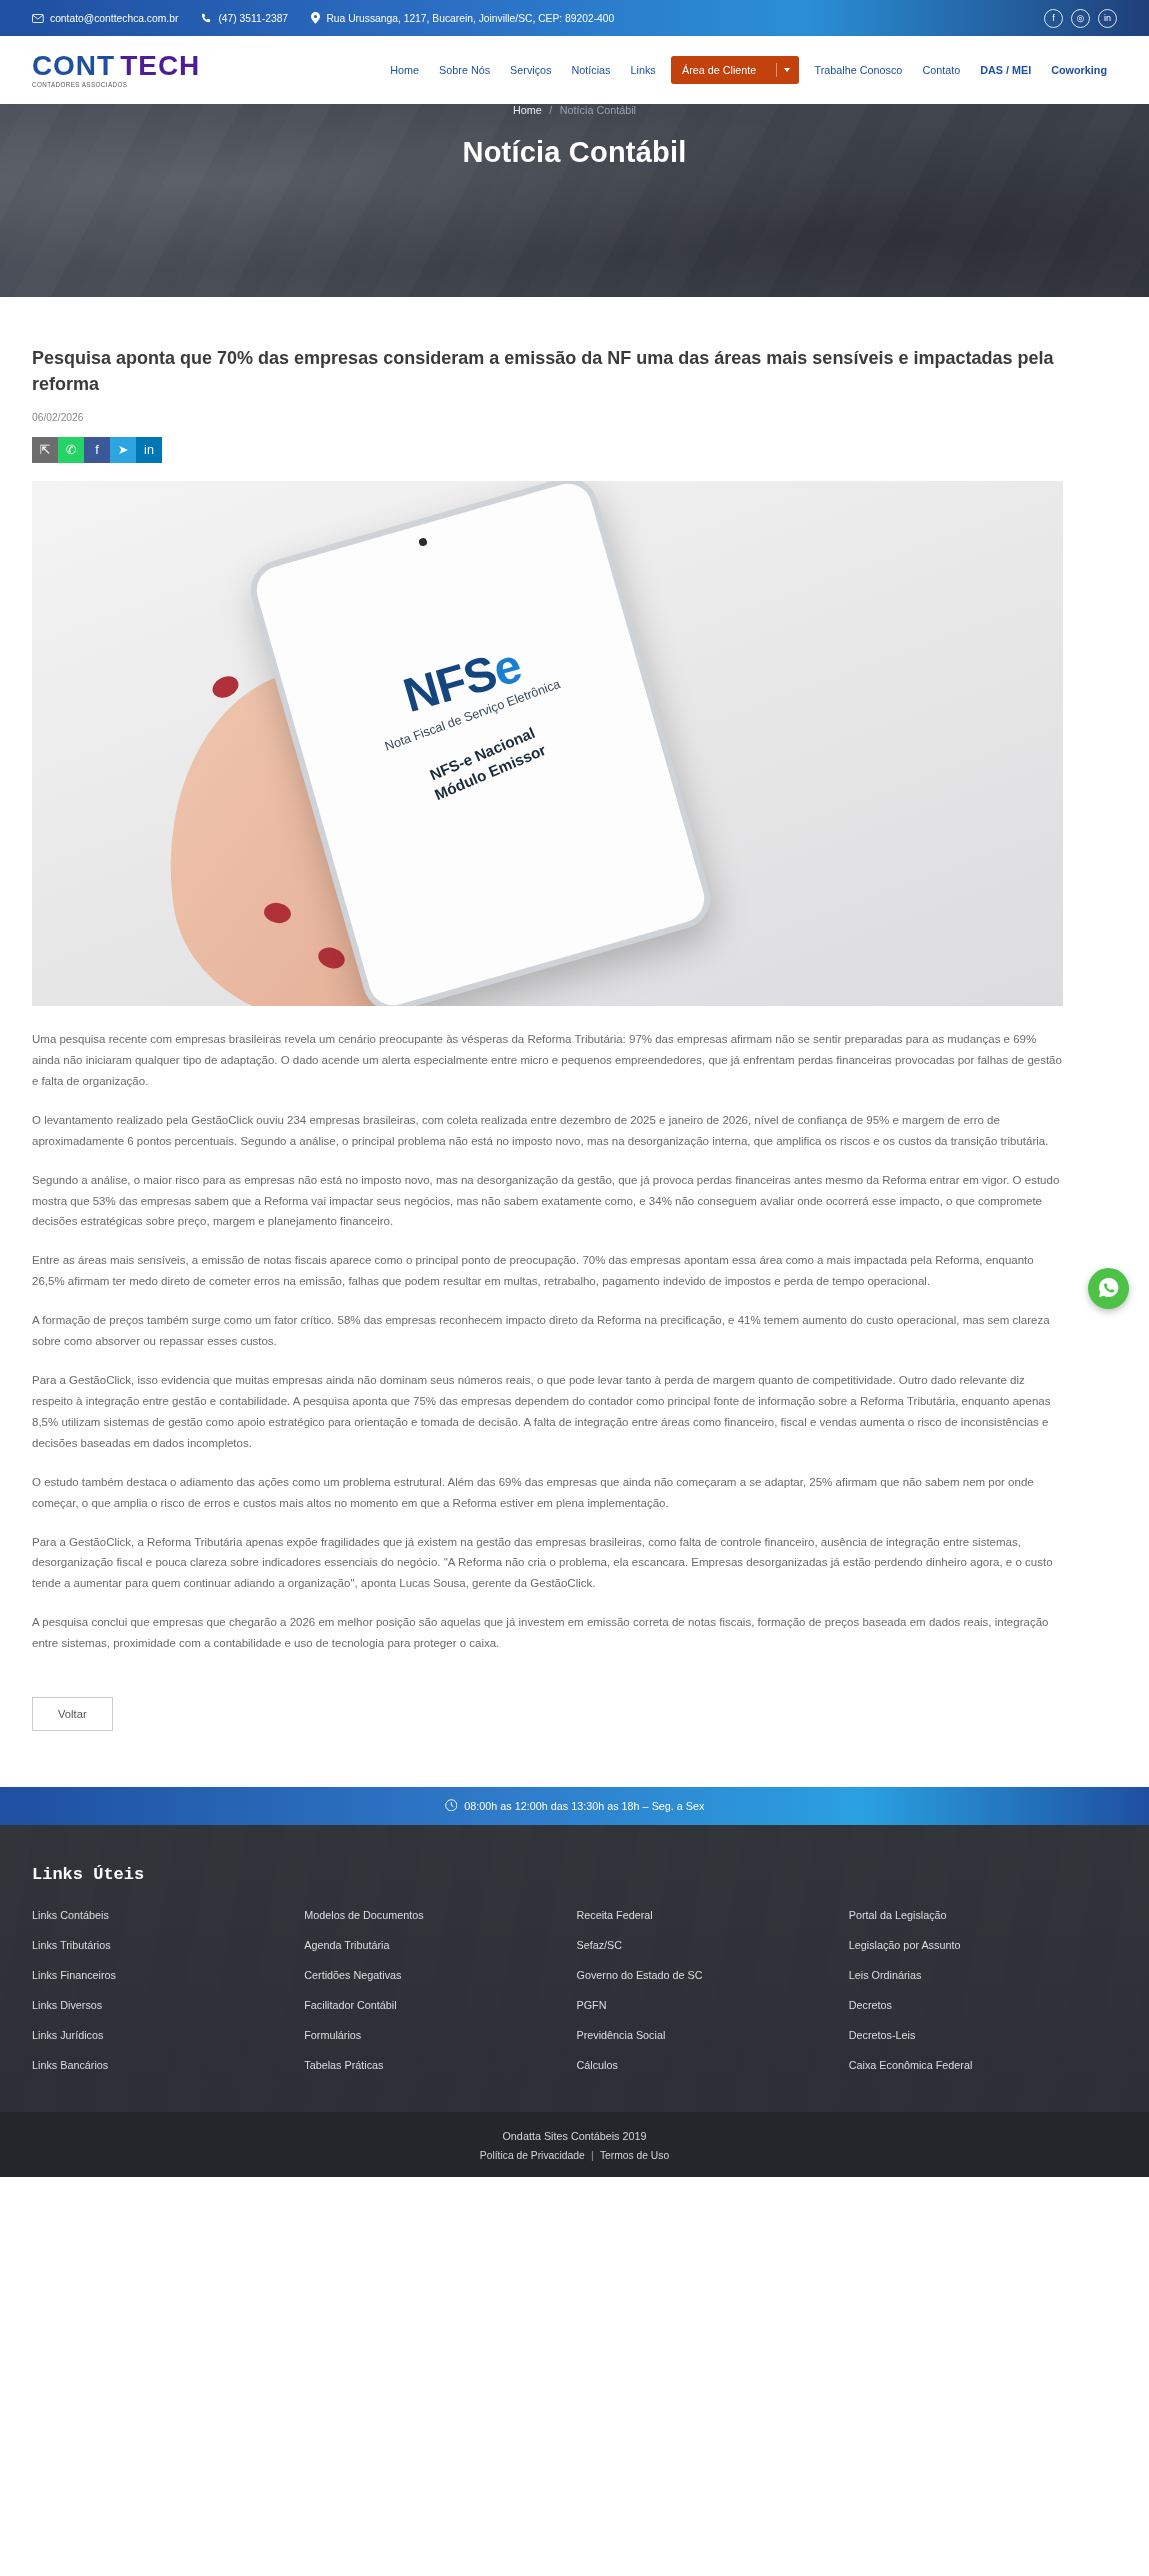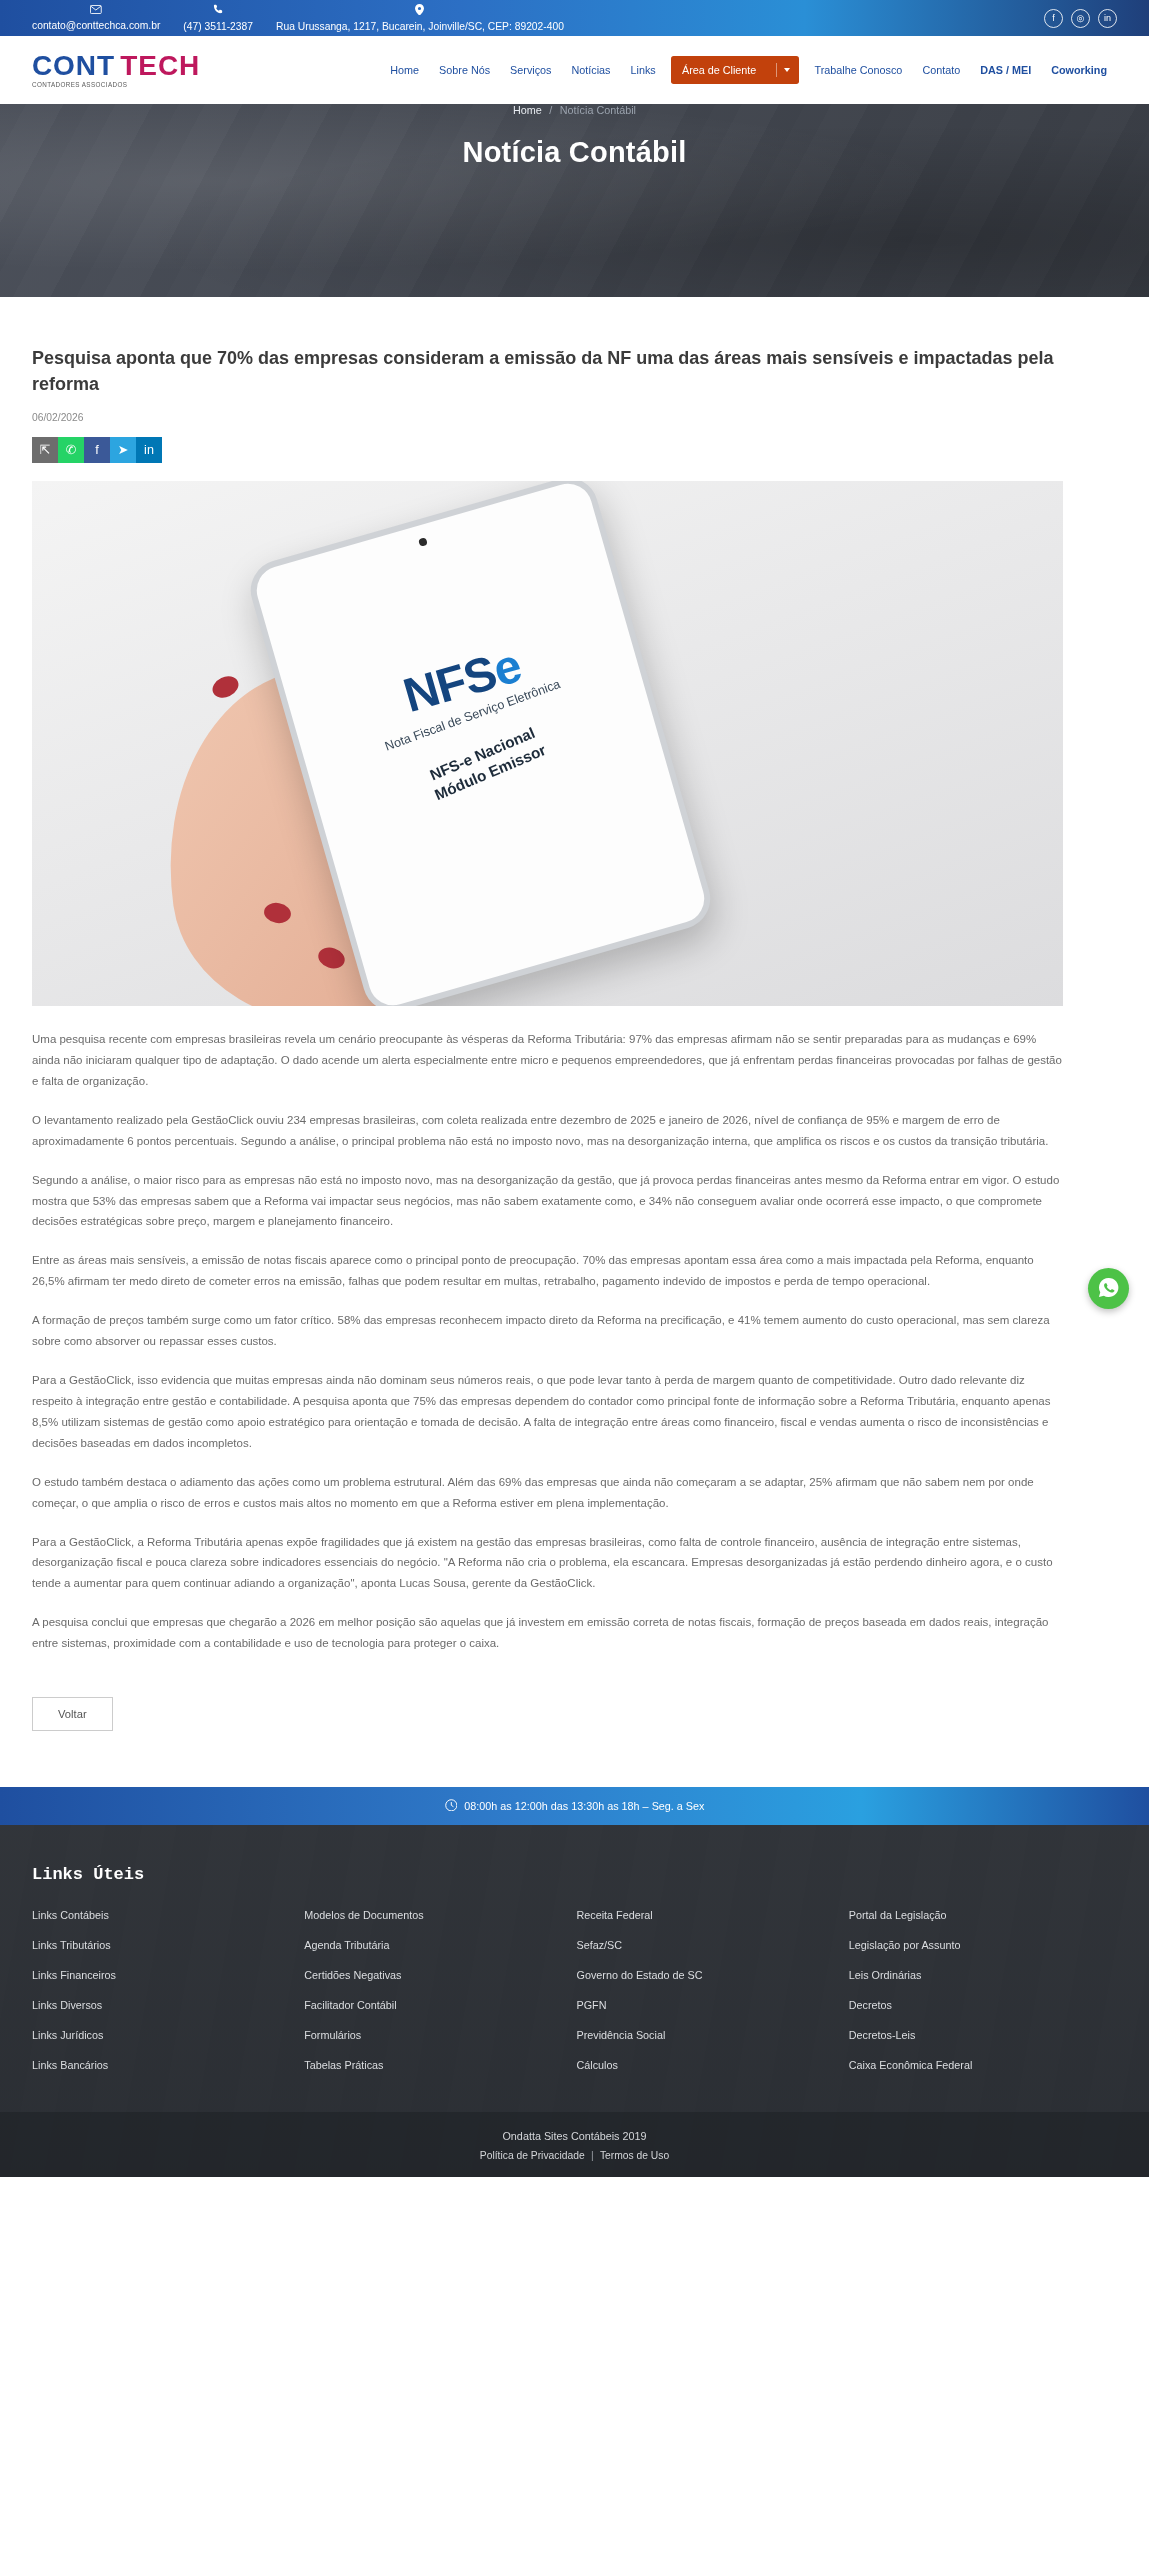"contato@conttechca.com.br" .topbar .ti { flex-direction: column -> none }
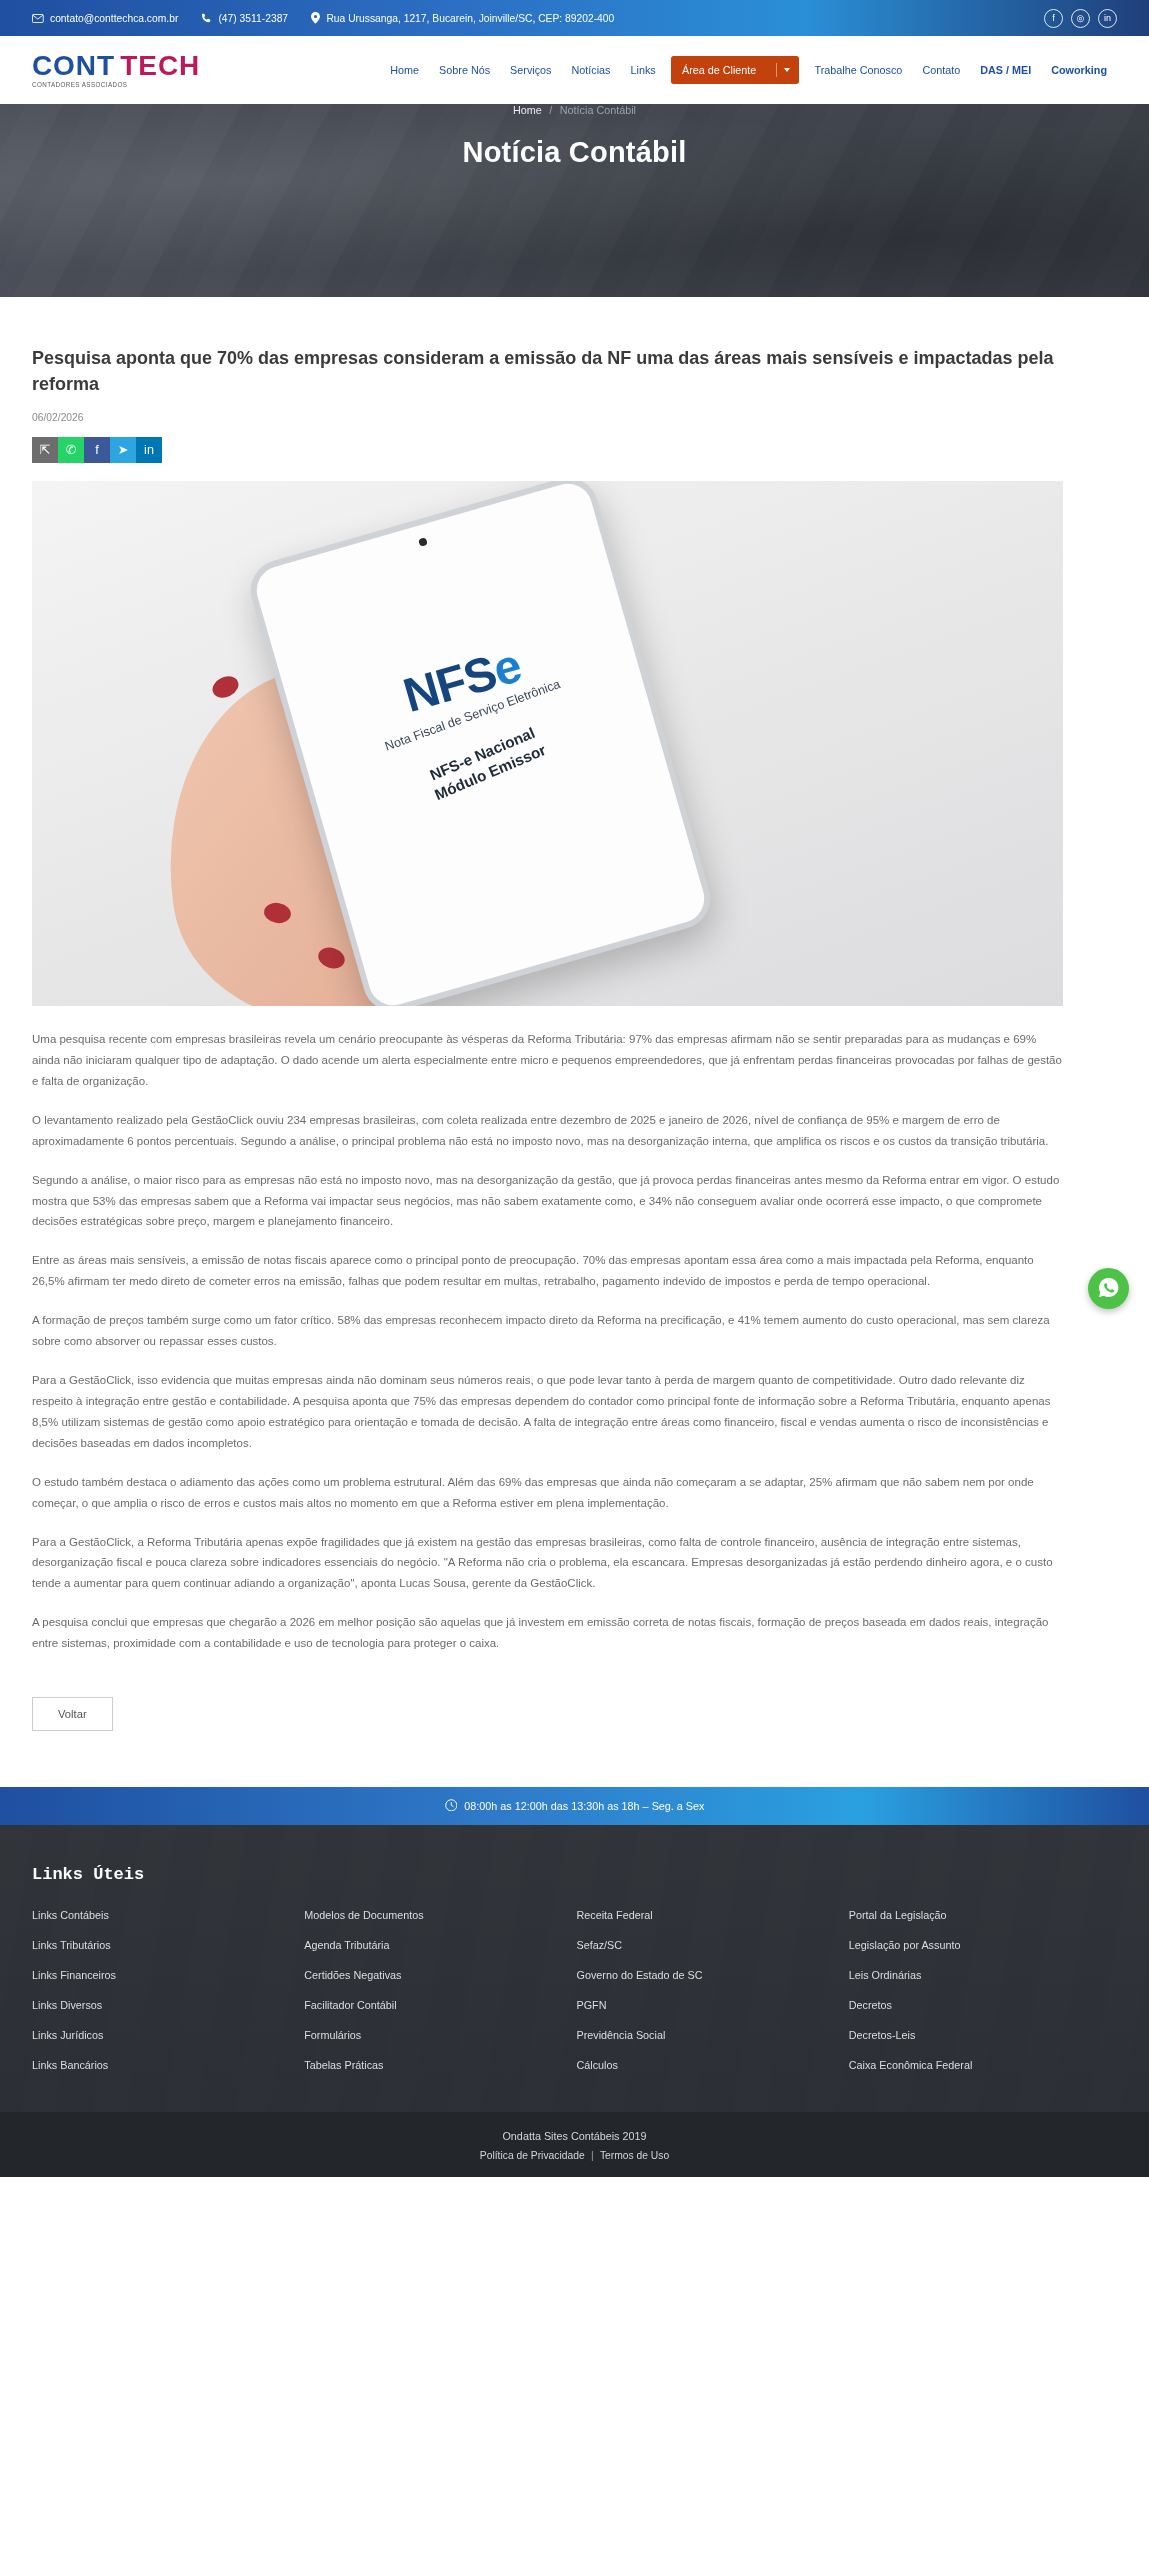"TECH" .logo-tech { color: #be185d -> #4c1d95 }
